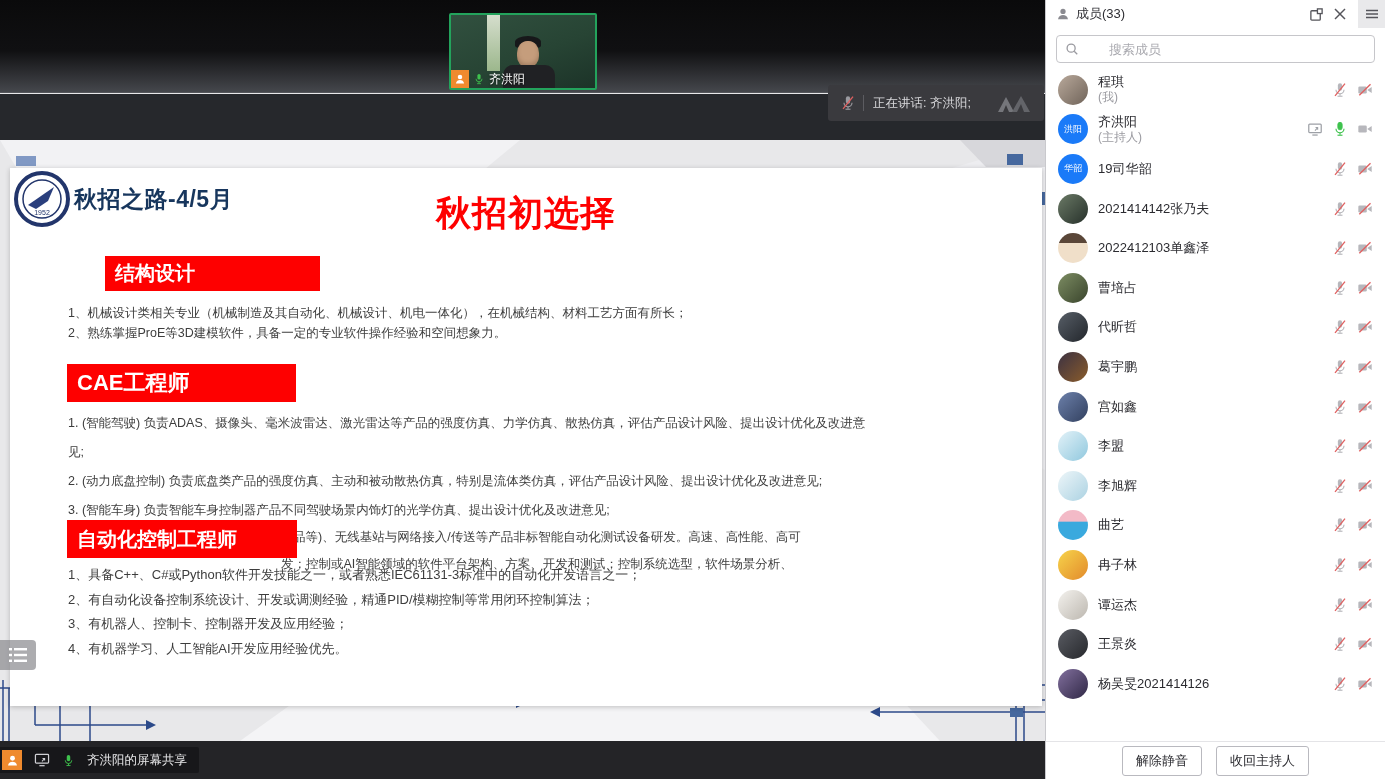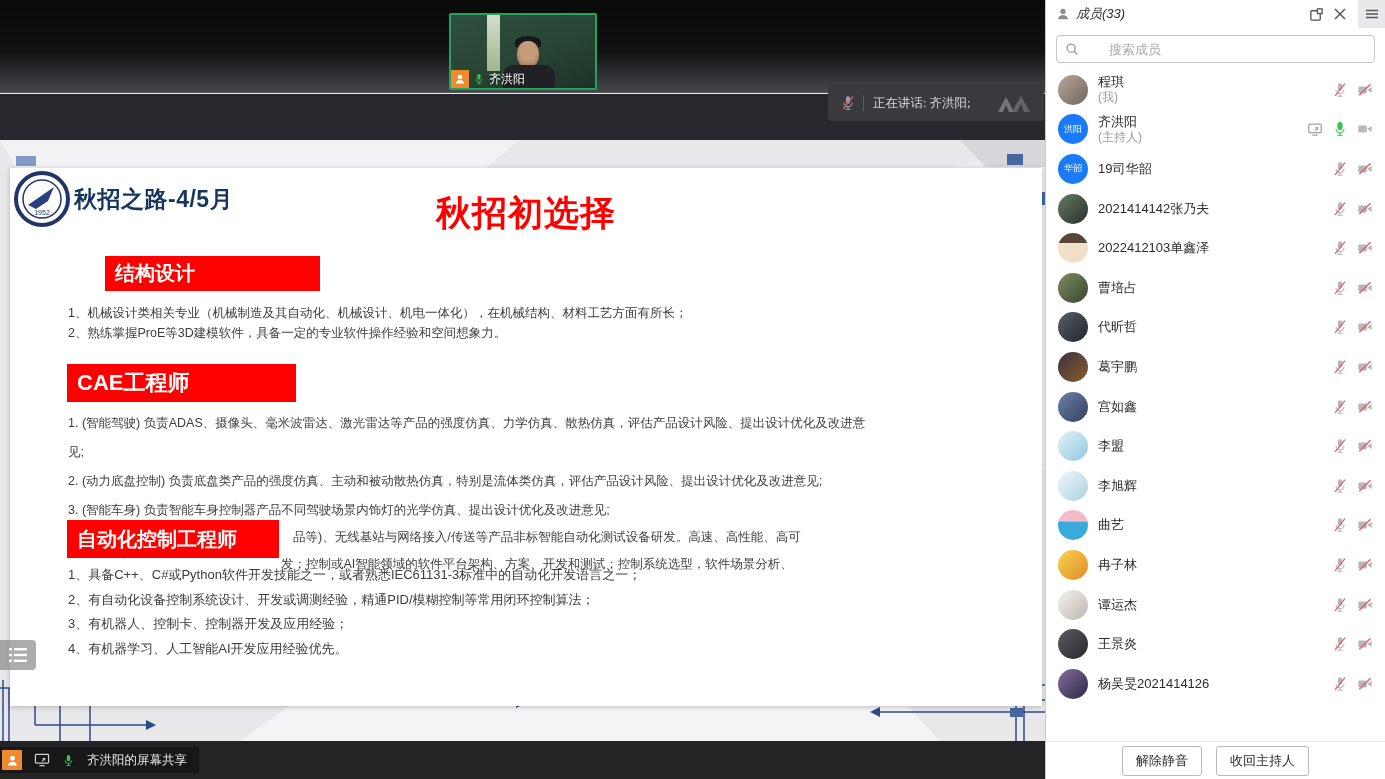"成员(33)" .panel-header { font-style: italic -> none }
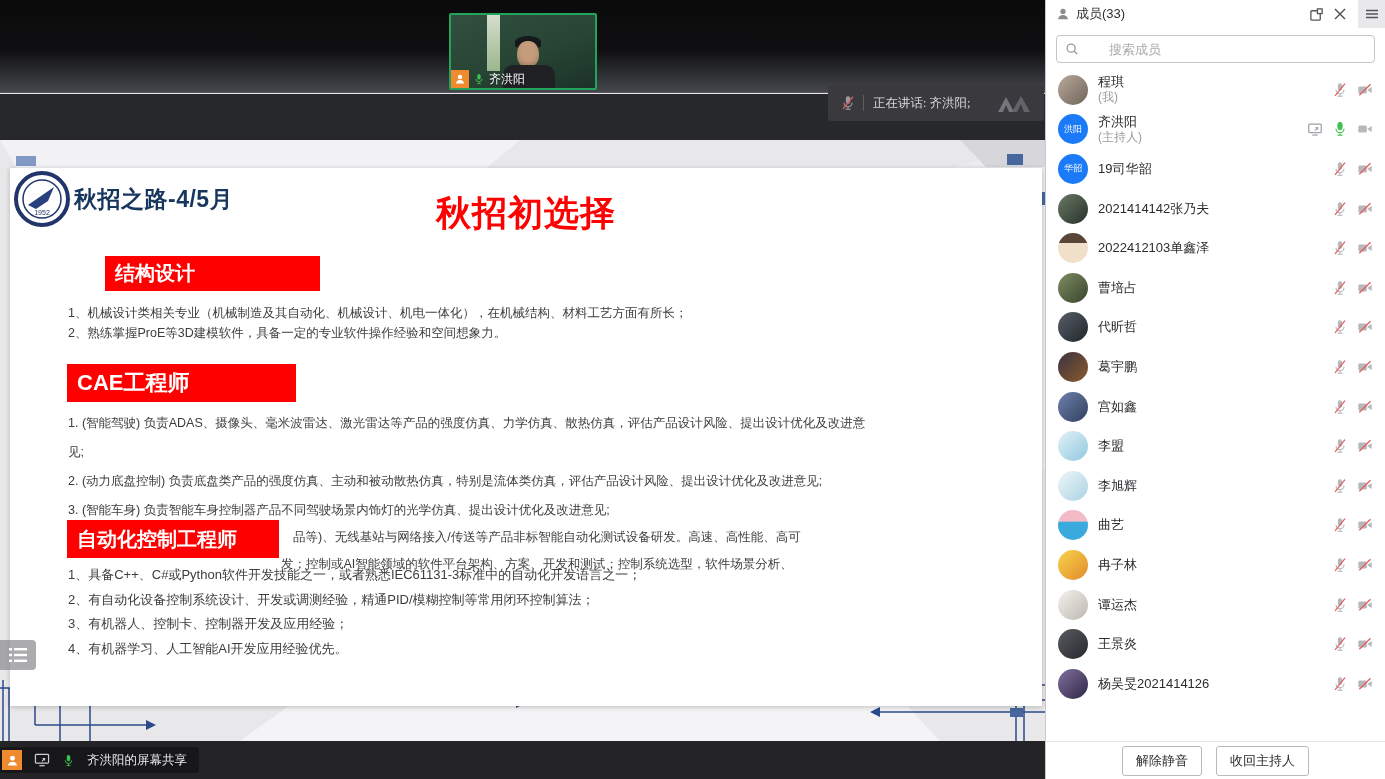"正在讲话: 齐洪阳;" .toast-label { font-family: Liberation Serif, serif -> none }
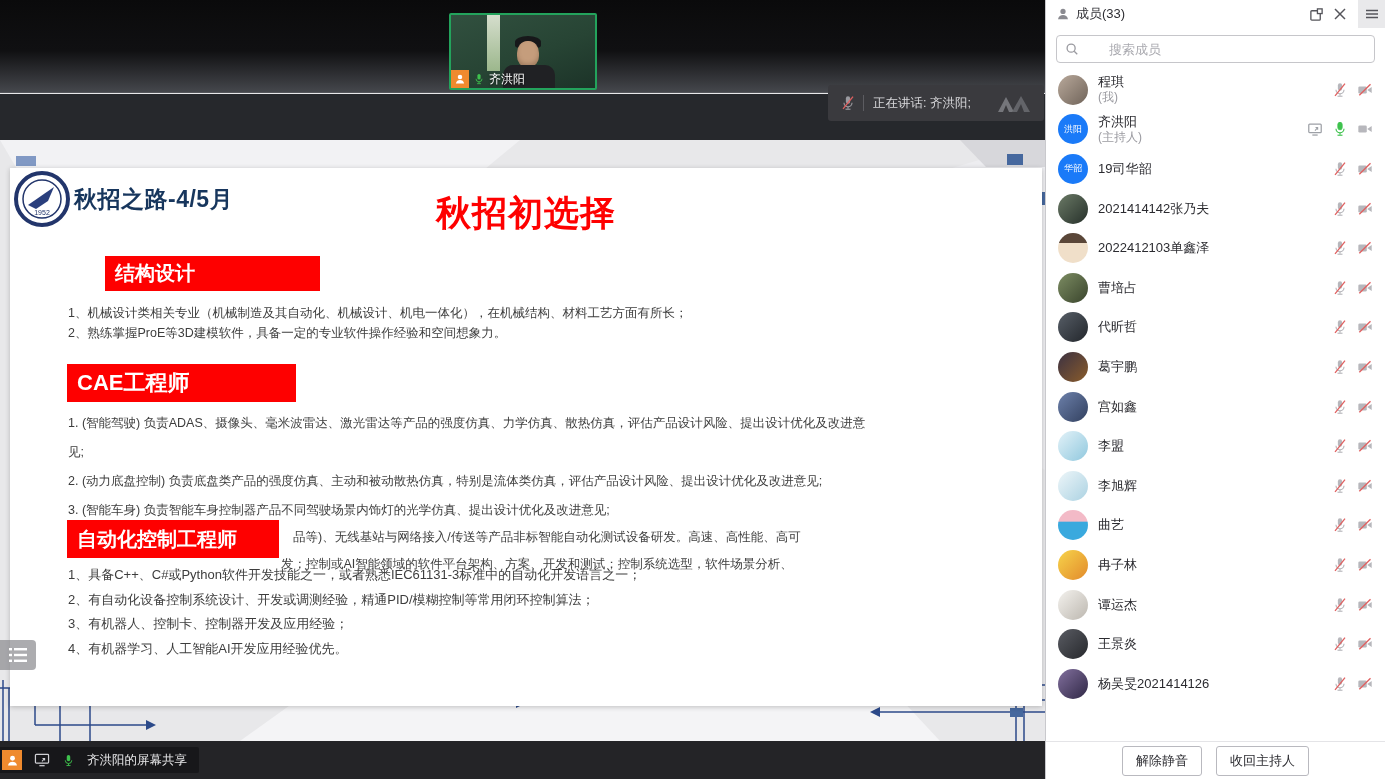"自动化控制工程师" .rb3 { width: 212px -> 230px }
